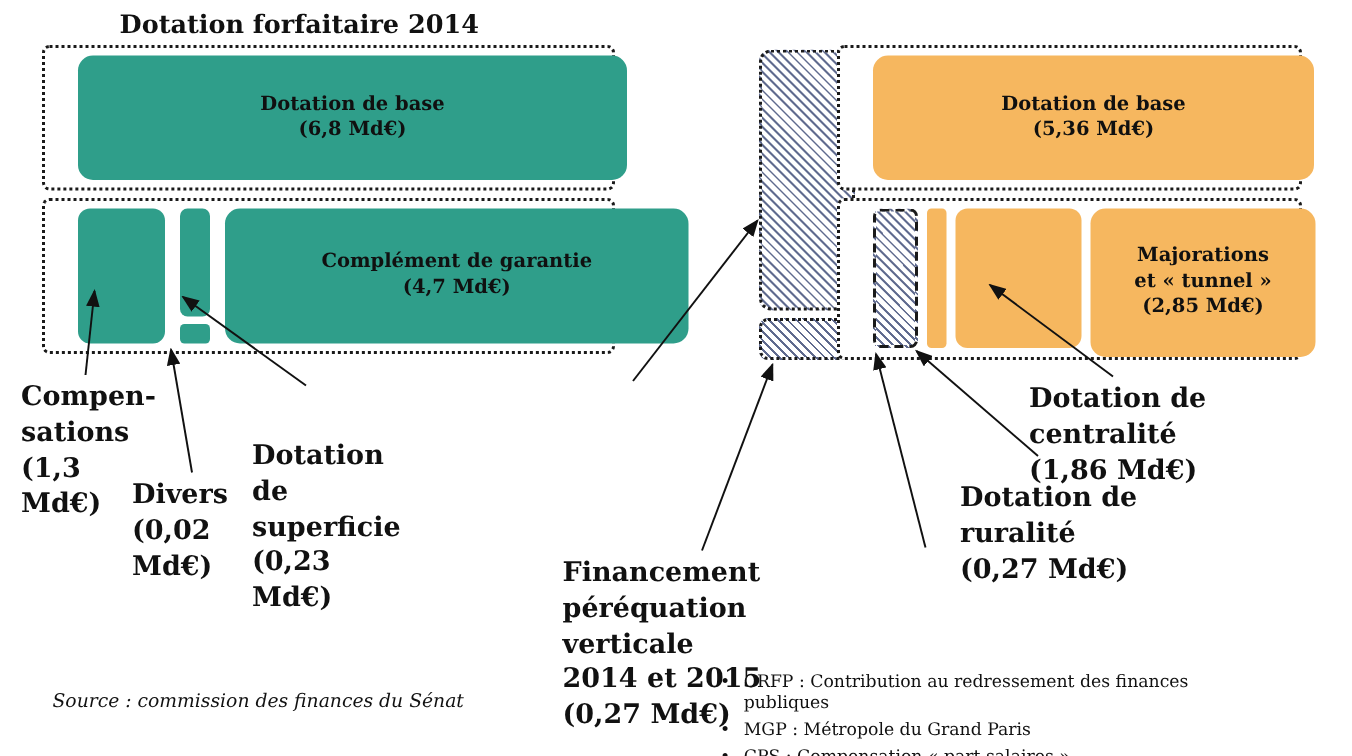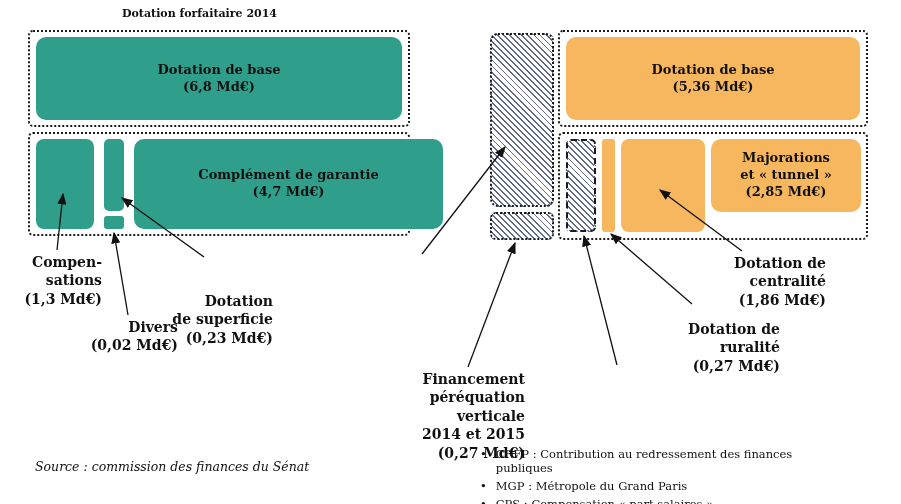"Dotation forfaitaire 2014" .title { font-size: 11px -> 17px }
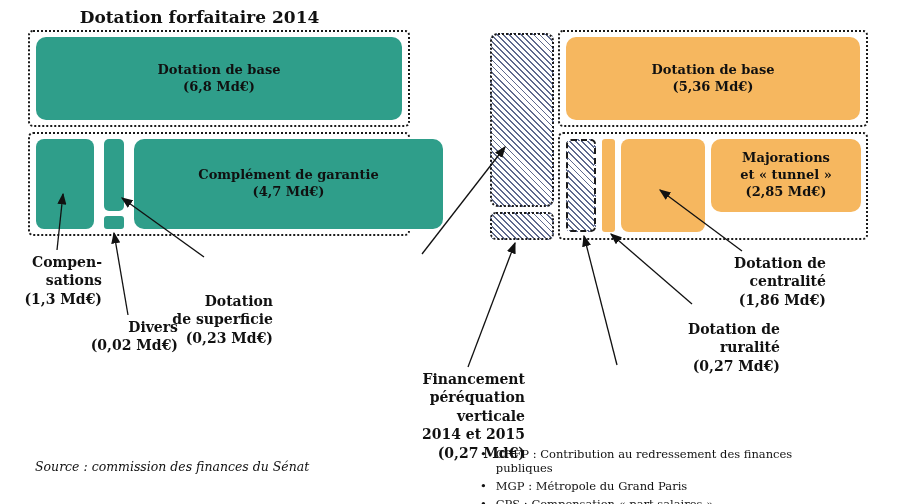"Dotation de base" .block { margin-left: none -> 16px }
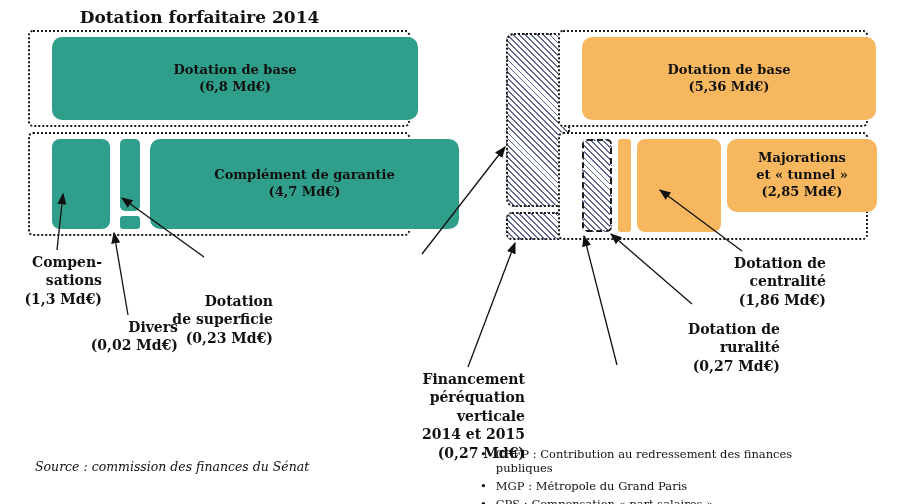"Majorations" div.block { height: 73px -> 99px }
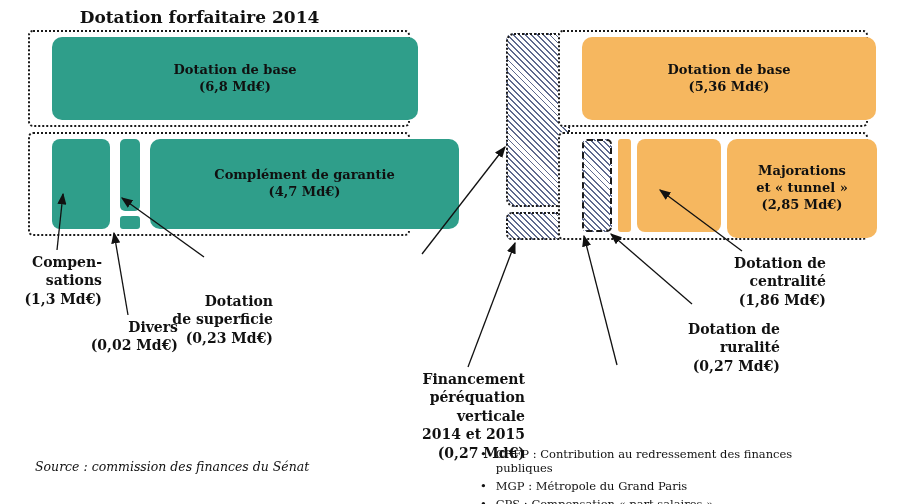"Compen-" .lbl { font-size: 14px -> 18px; text-align: right -> left }
